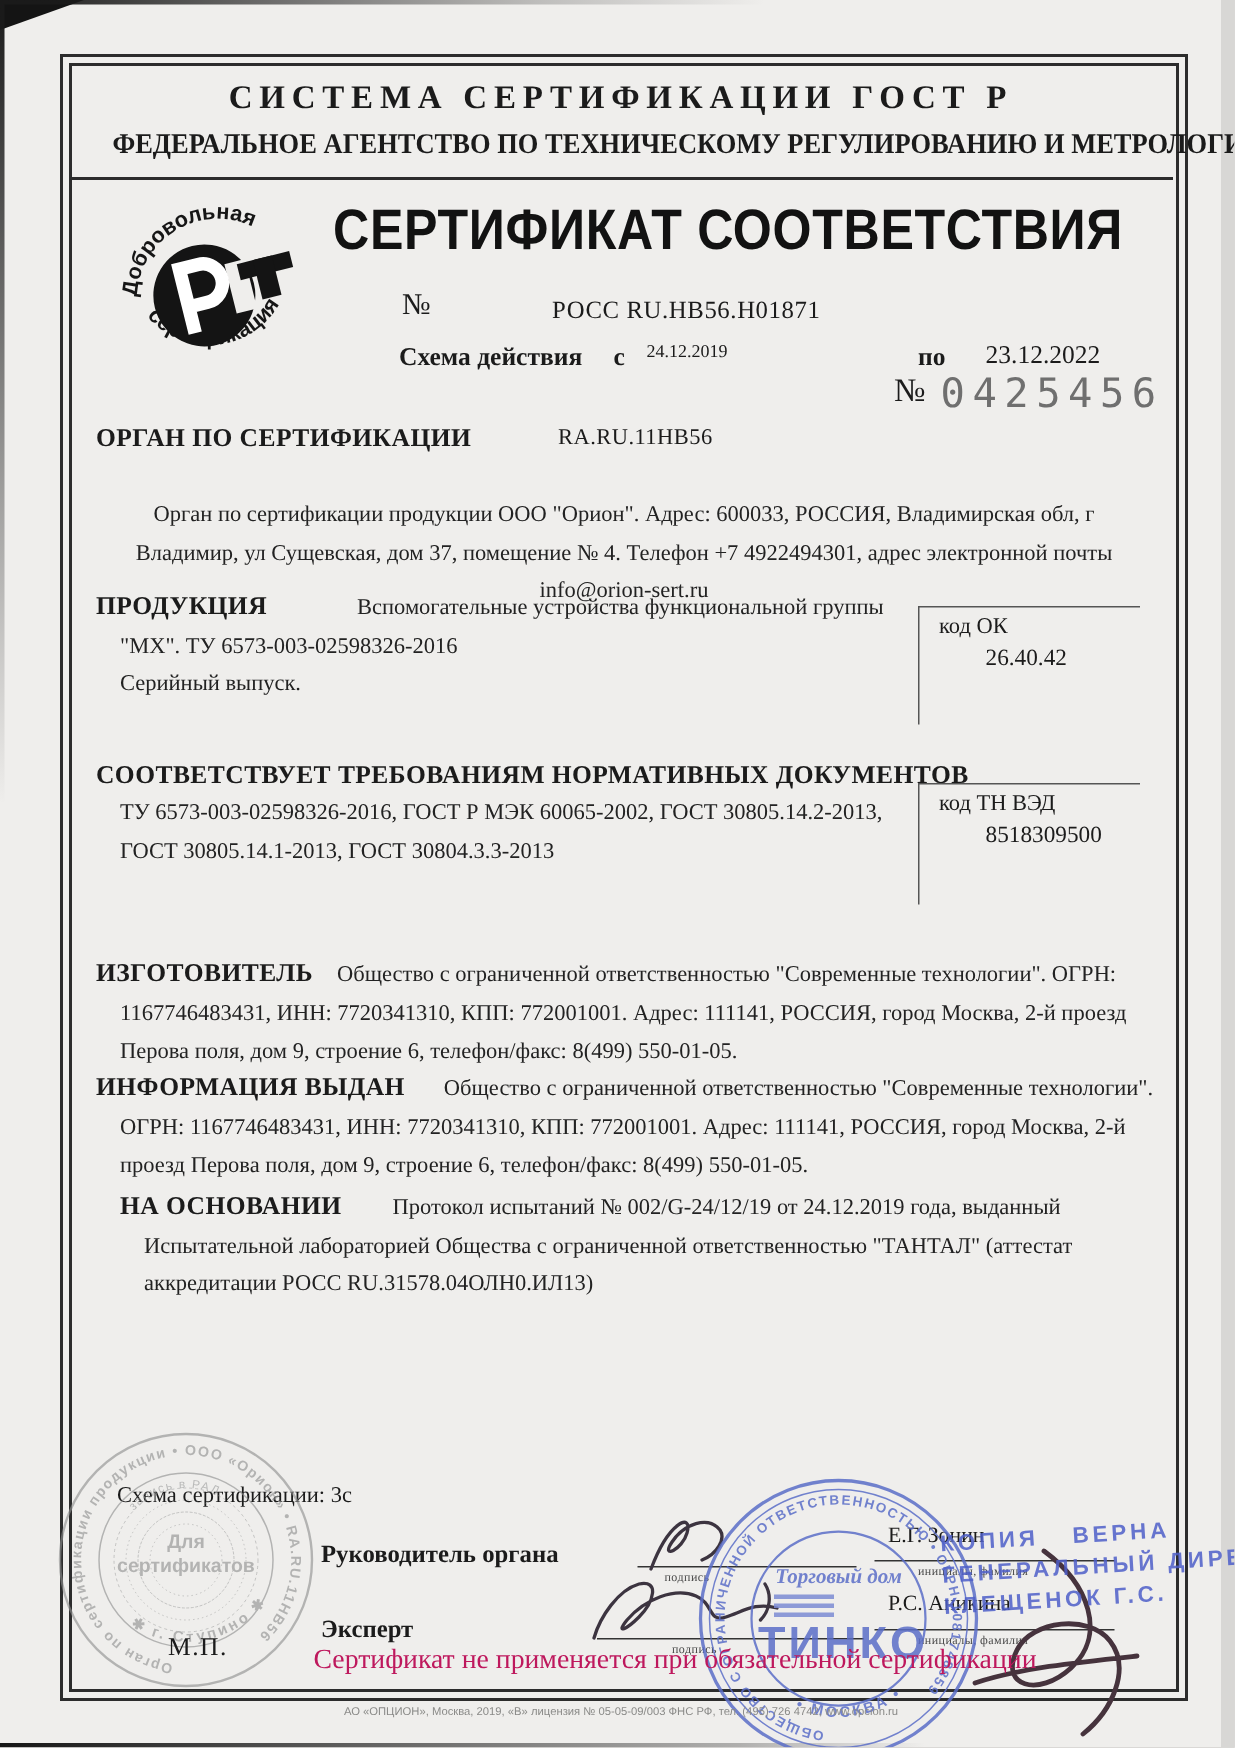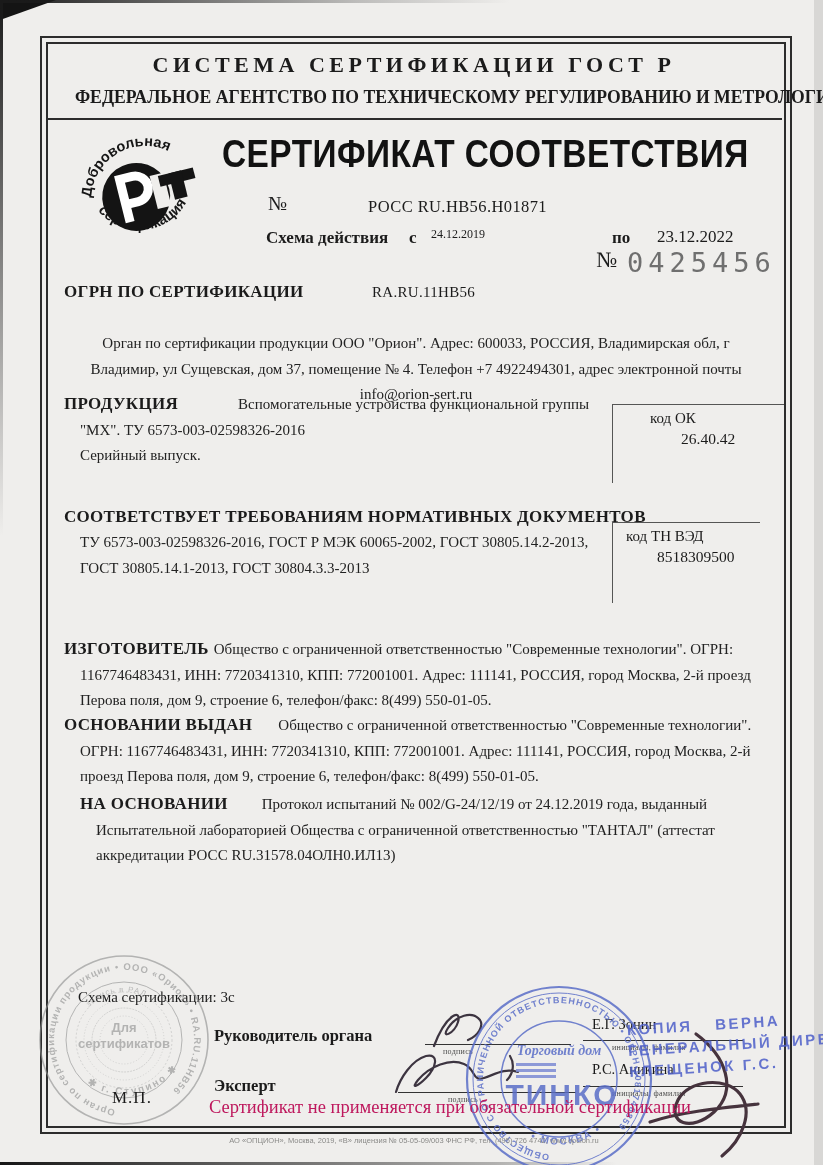"ОГРН ПО СЕРТИФИКАЦИИ" div.abs { text: ОГРН -> ОРГАН }
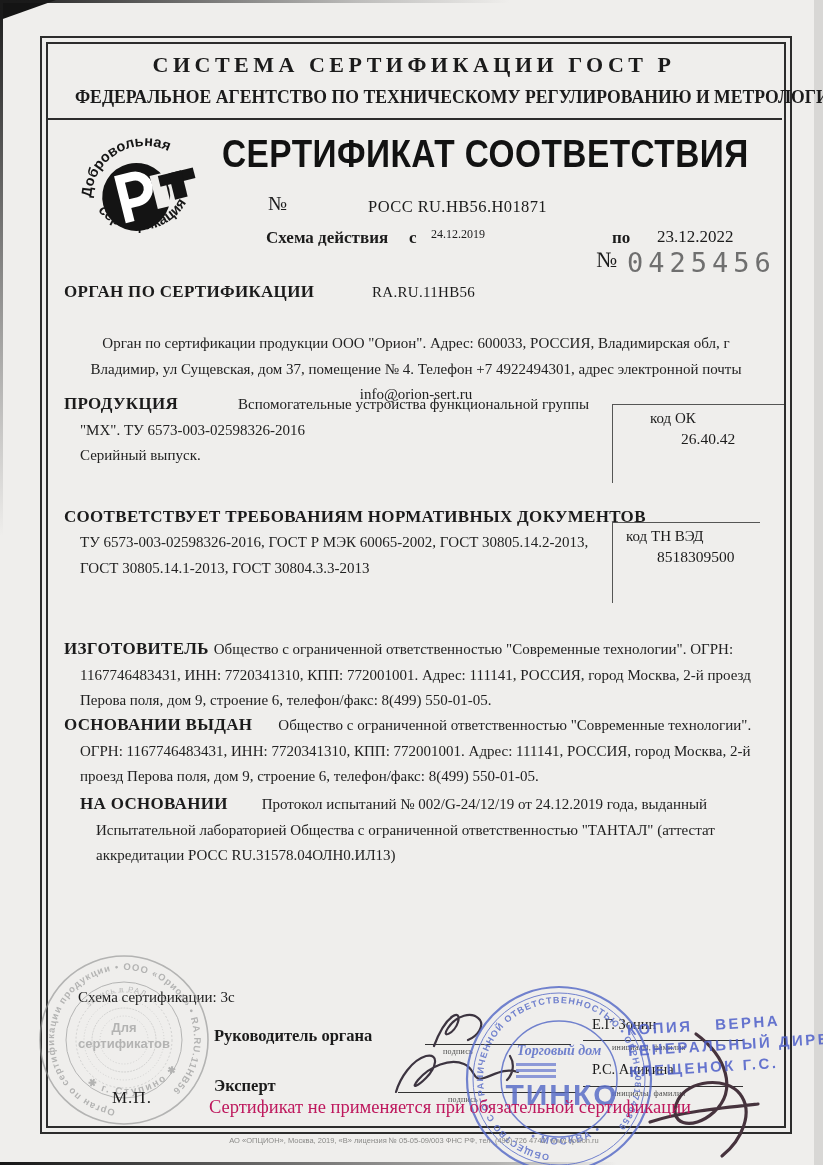"код ОК" .okbox { padding-left: 24px -> none }
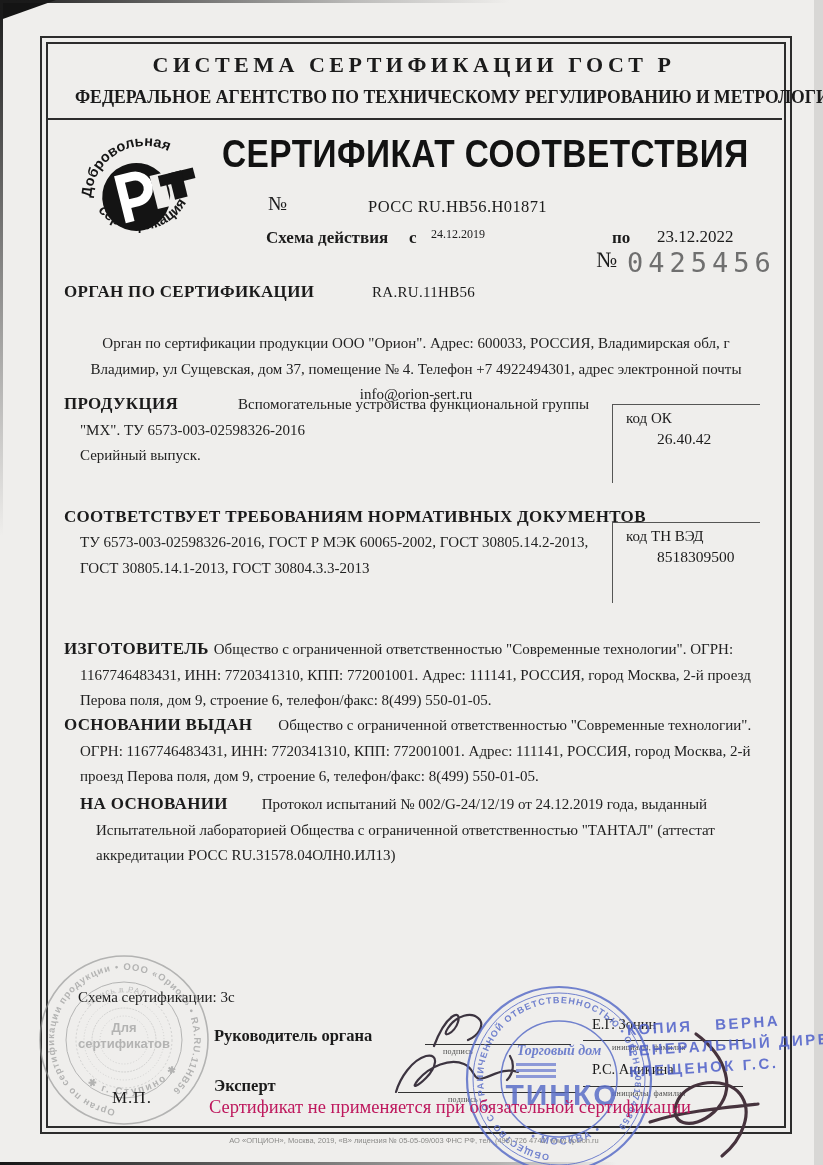"ИЗГОТОВИТЕЛЬ" .gap16 { margin-right: 5px -> 16px }
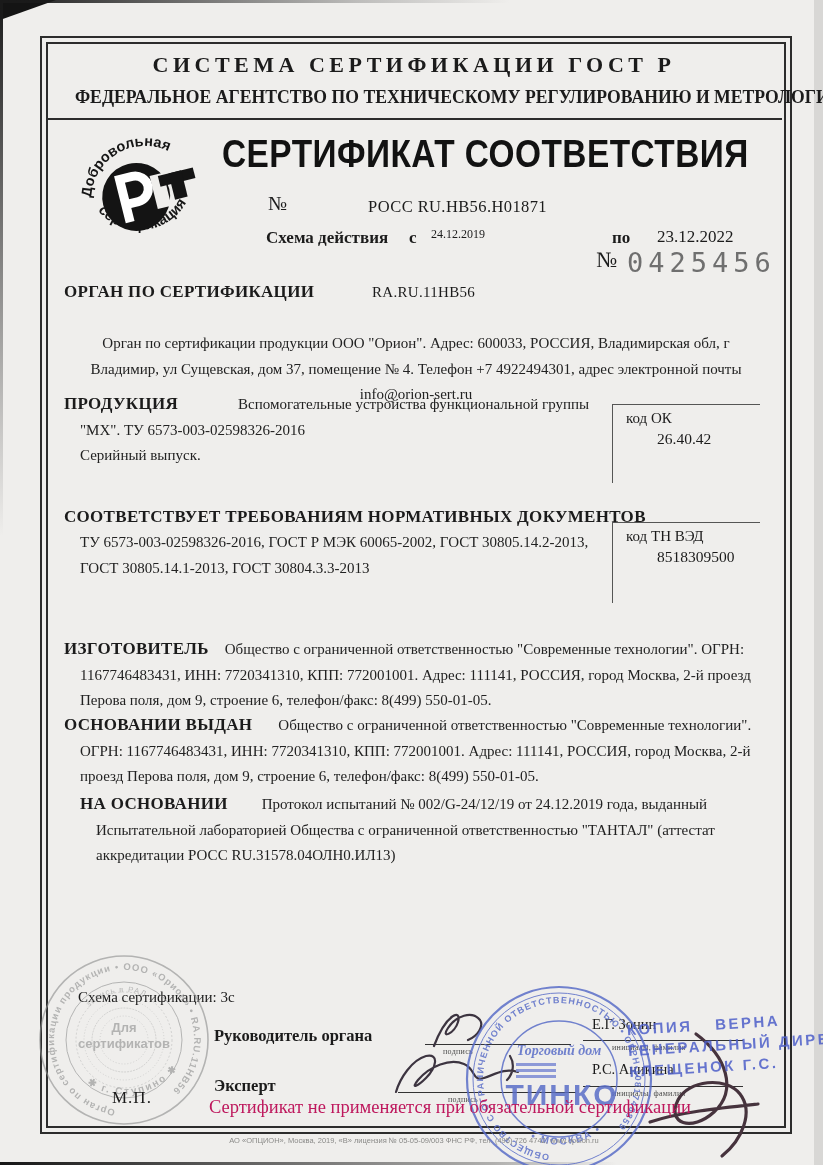"ОСНОВАНИИ ВЫДАН" span.sec-head { text: ОСНОВАНИИ -> ИНФОРМАЦИЯ }
